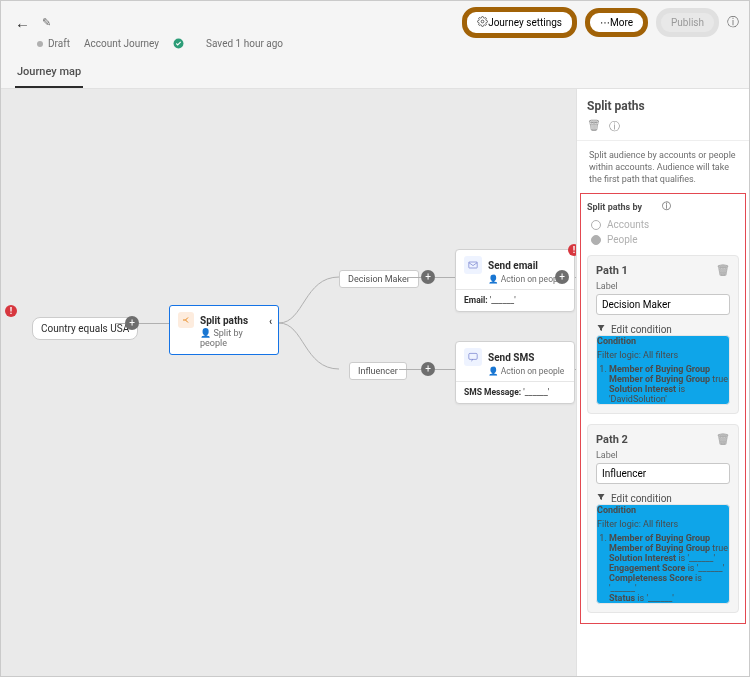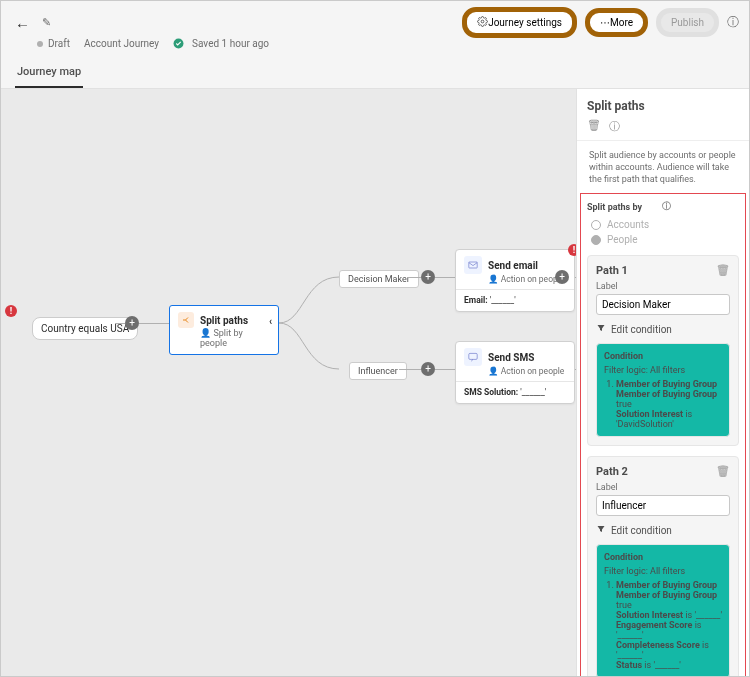"Saved 1 hour ago" .saved { gap: 8px -> 22px }
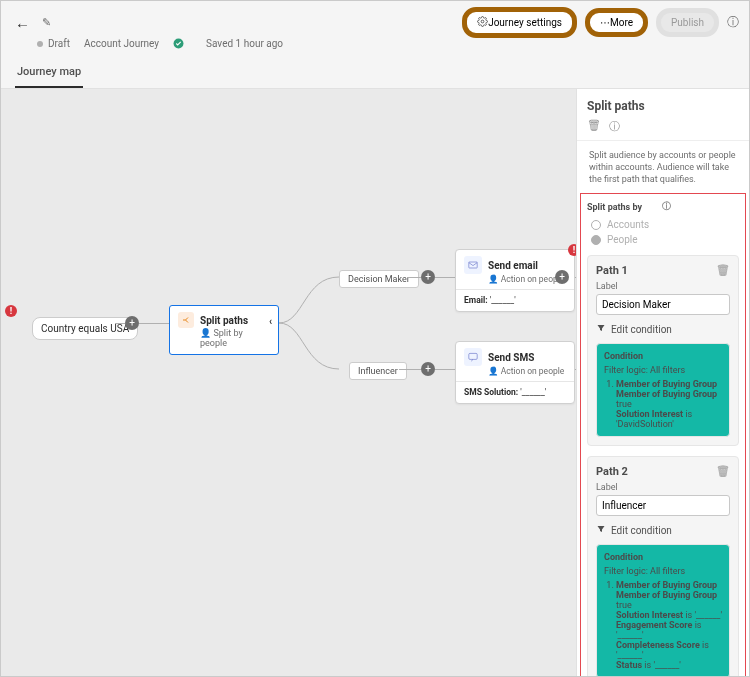"Condition" .cond { background: #14b8a6 -> #0ea5e9; margin-top: 8px -> none; padding: 7px -> none }
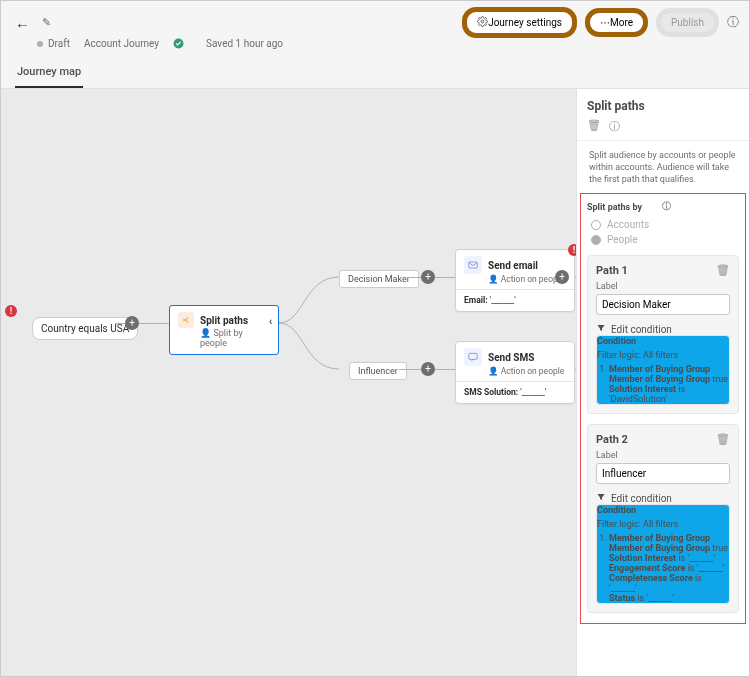"SMS Solution:" b { text: Solution -> Message }
